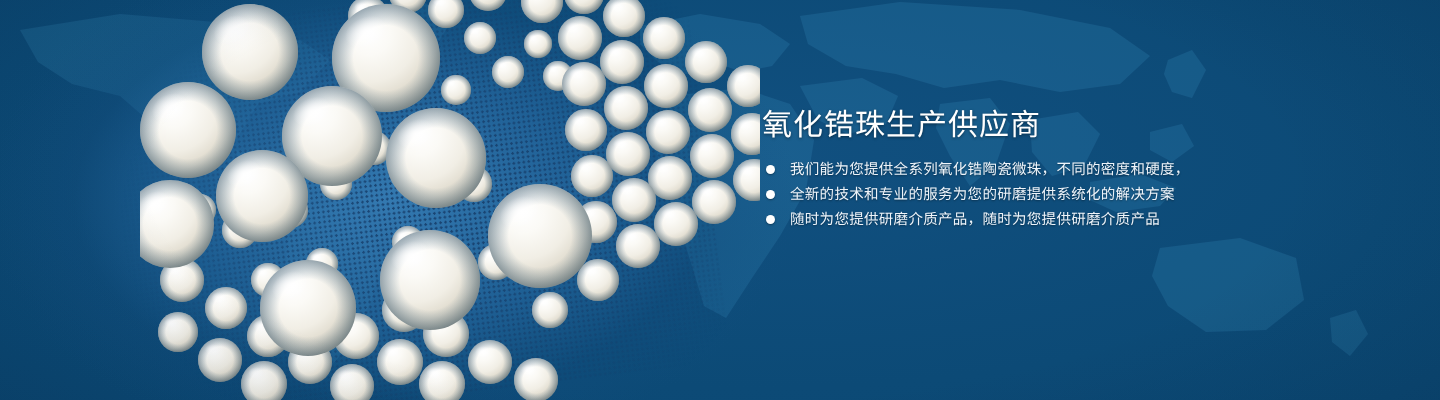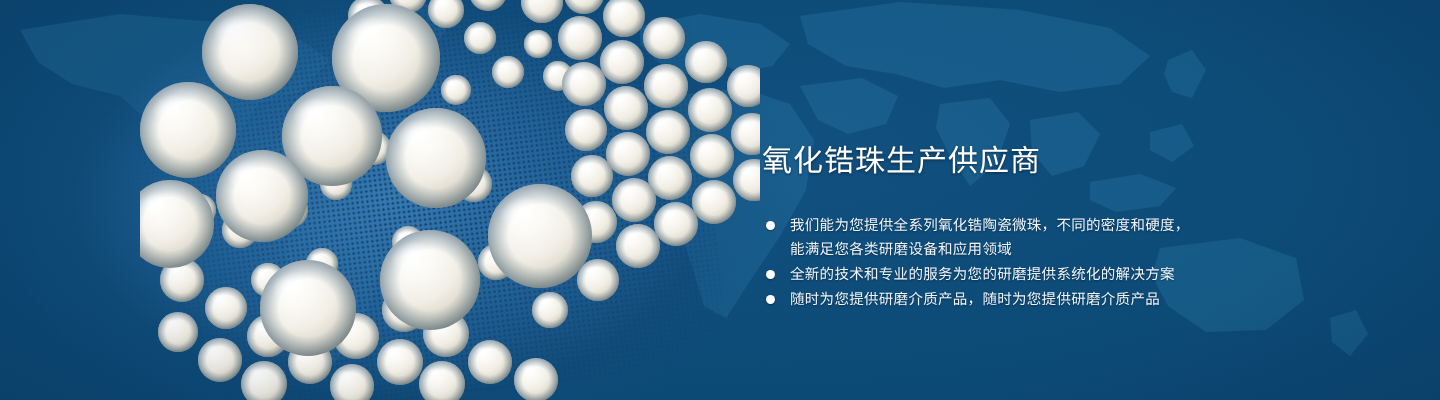"氧化锆珠生产供应商" .headline { margin-top: 36px -> none }
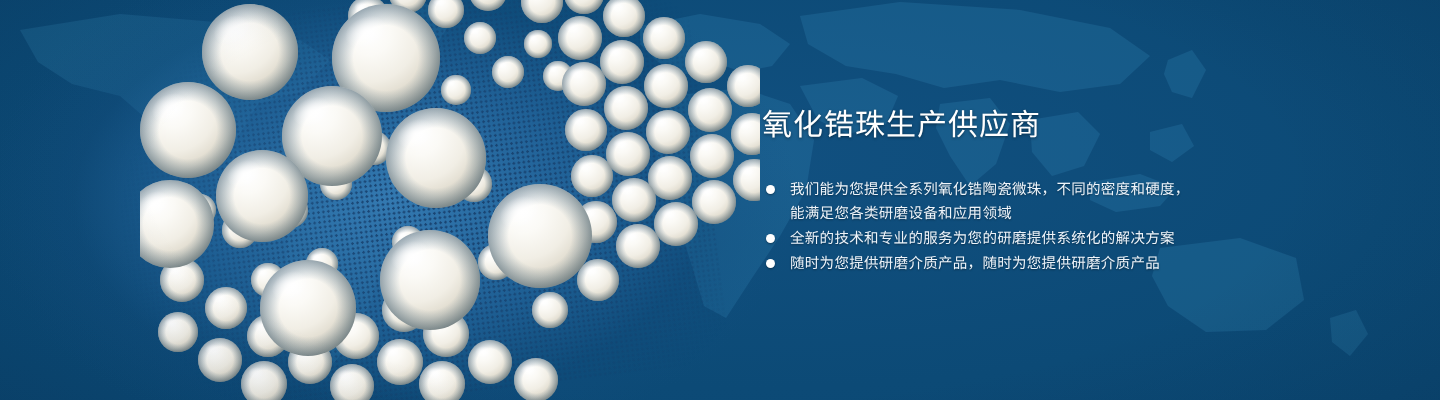"我们能为您提供全系列氧化锆陶瓷微珠，不同的密度和硬度，" .bullets { margin-top: 32px -> 12px }
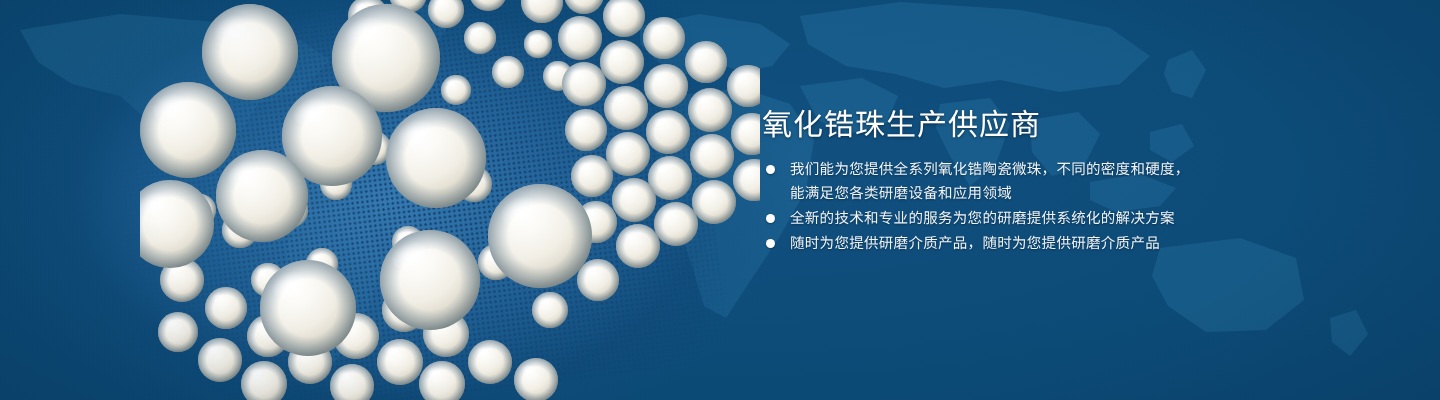"能满足您各类研磨设备和应用领域" span.line2 { html: <span>能满足您各类研磨设备和应用领域</span> -> none }
